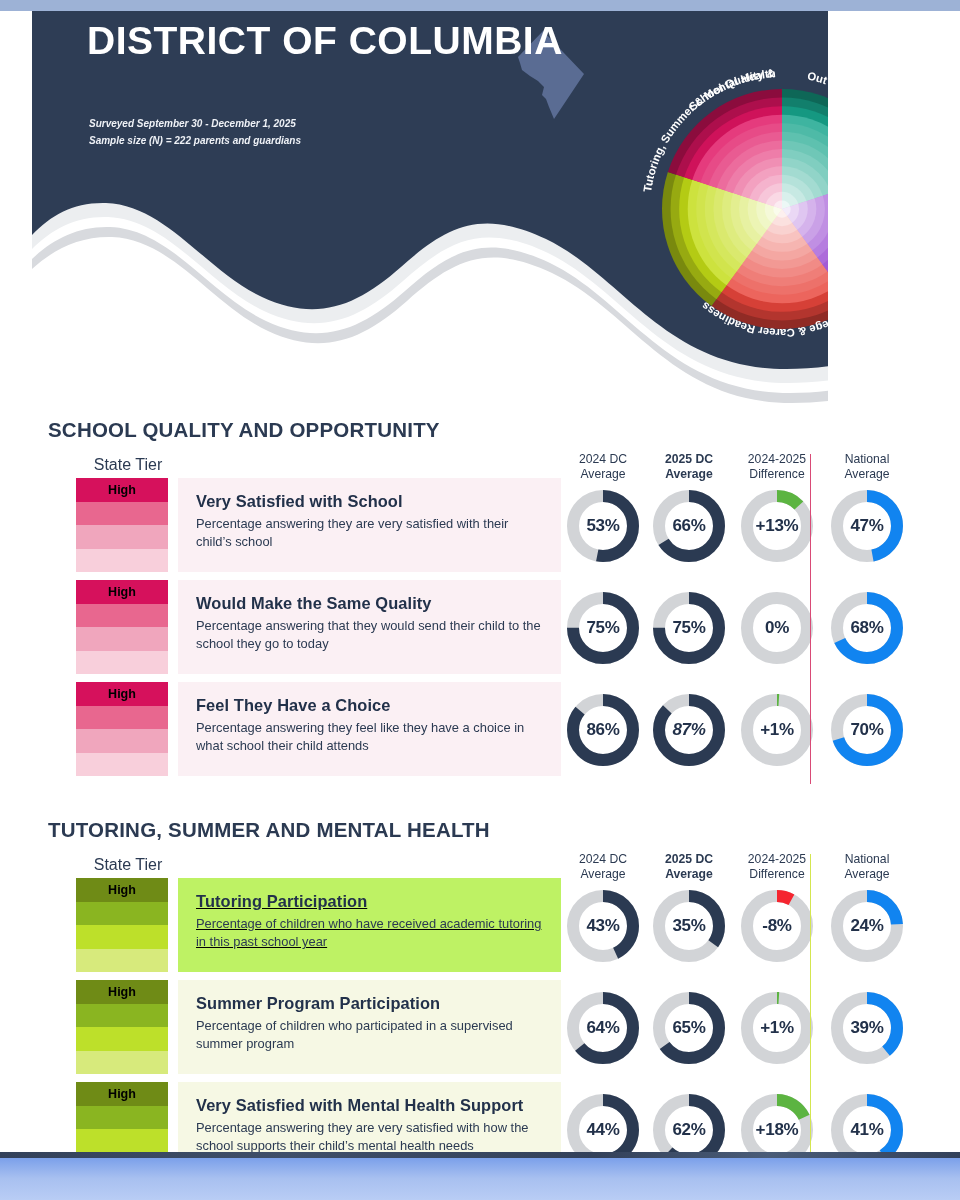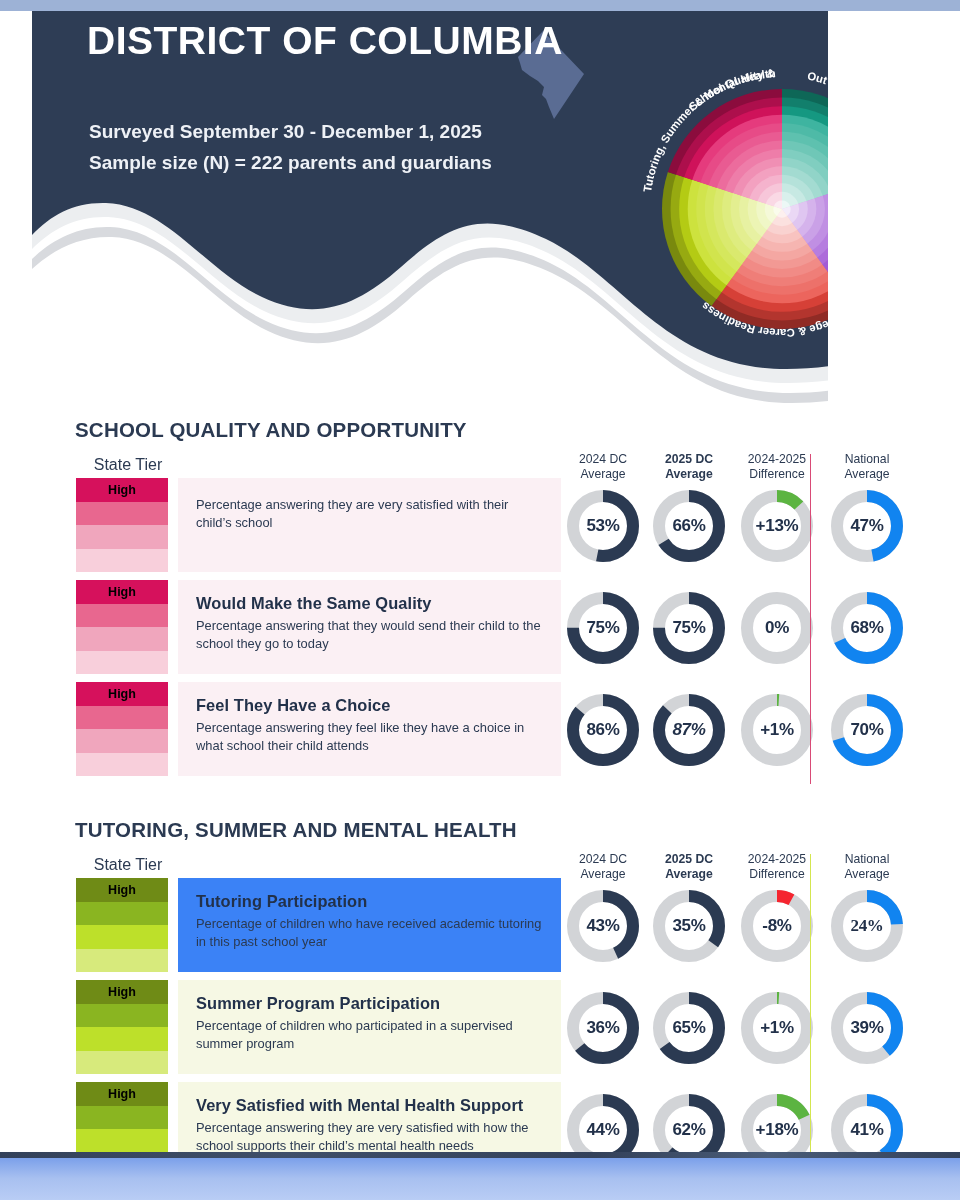"Surveyed September 30 - December" .hero-sub { font-size: 19px -> 10px; font-style: none -> italic }
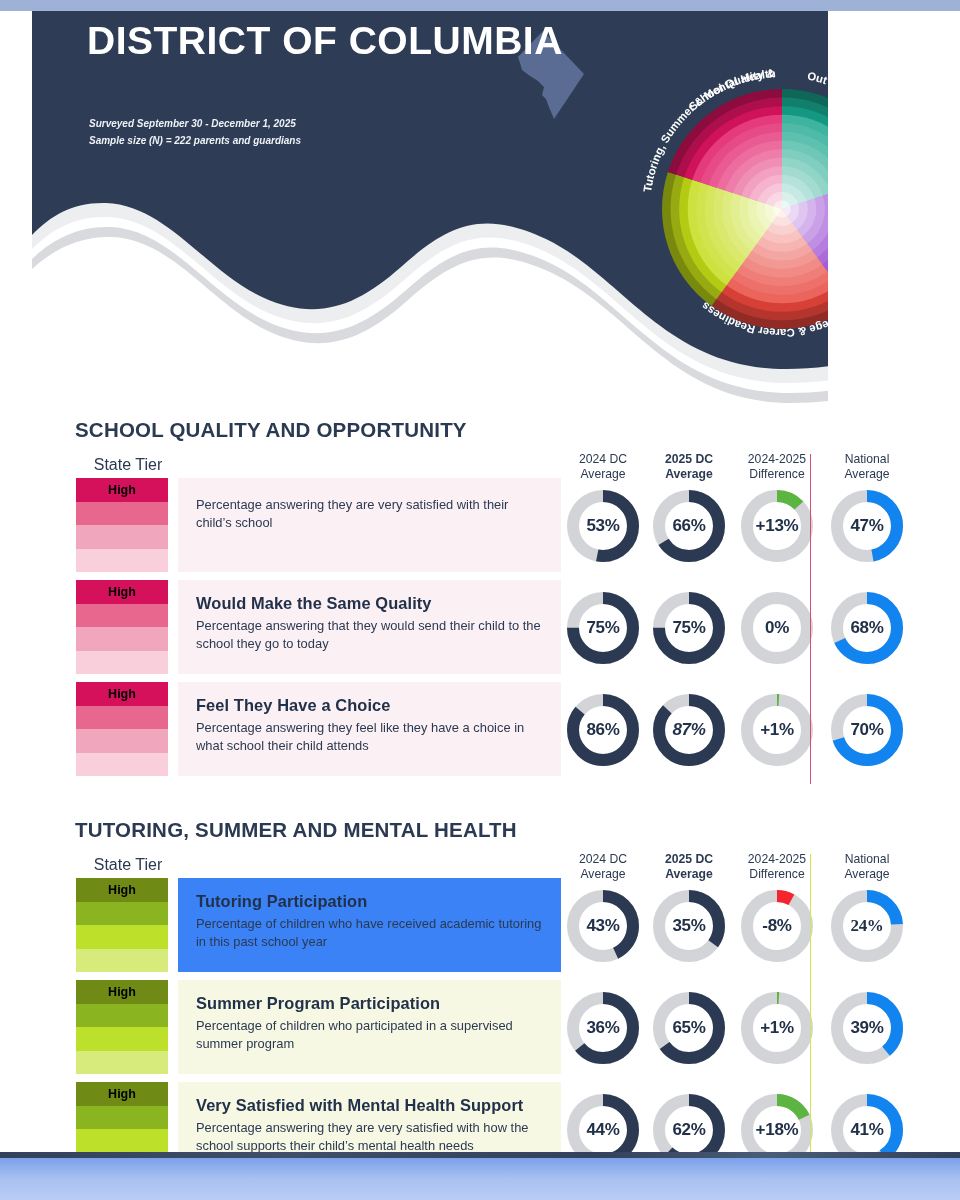"SCHOOL QUALITY AND OPPORTUNITY" .sec-title { margin-left: 75px -> 48px }
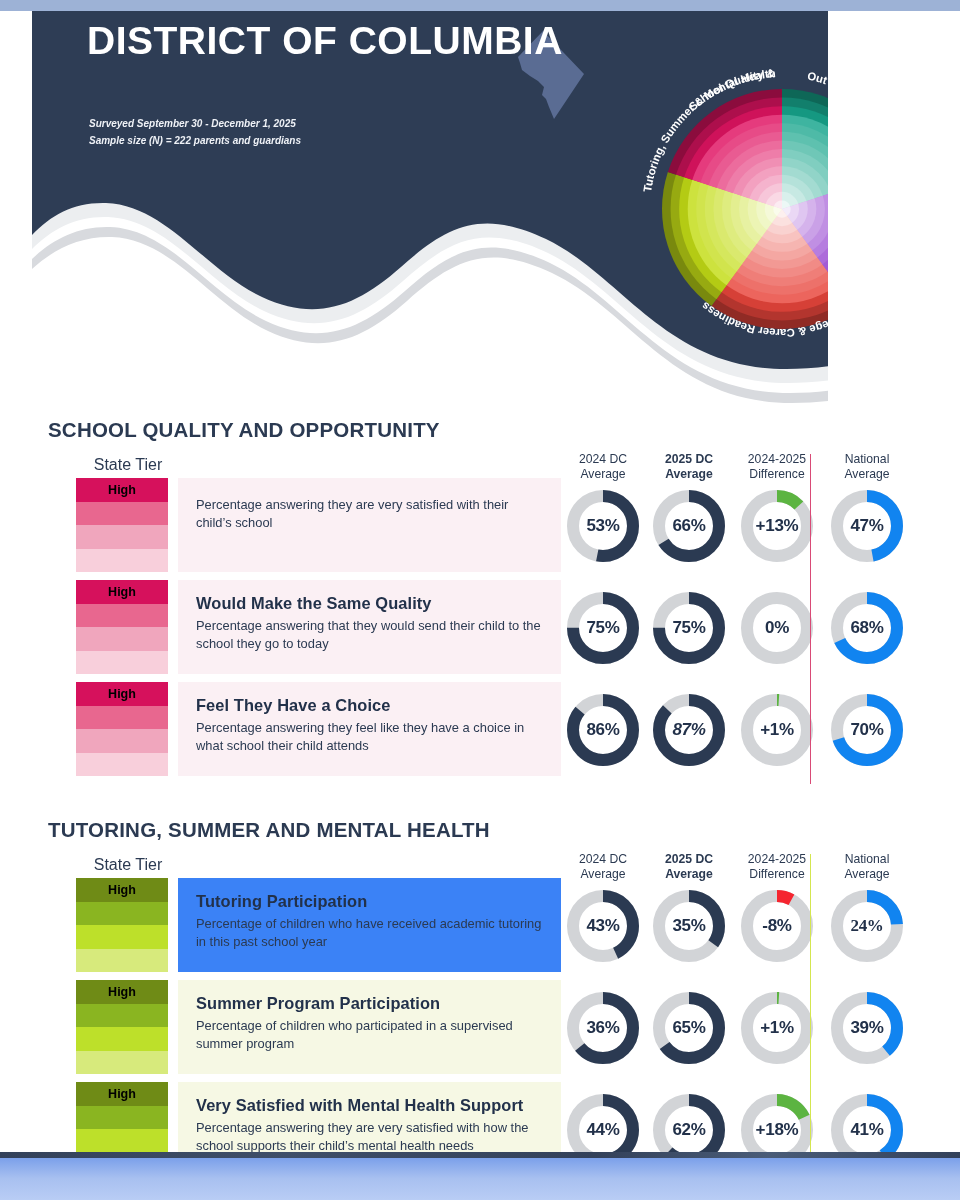"Very Satisfied with School" h3 { html: none -> <h3>Very Satisfied with School</h3> }
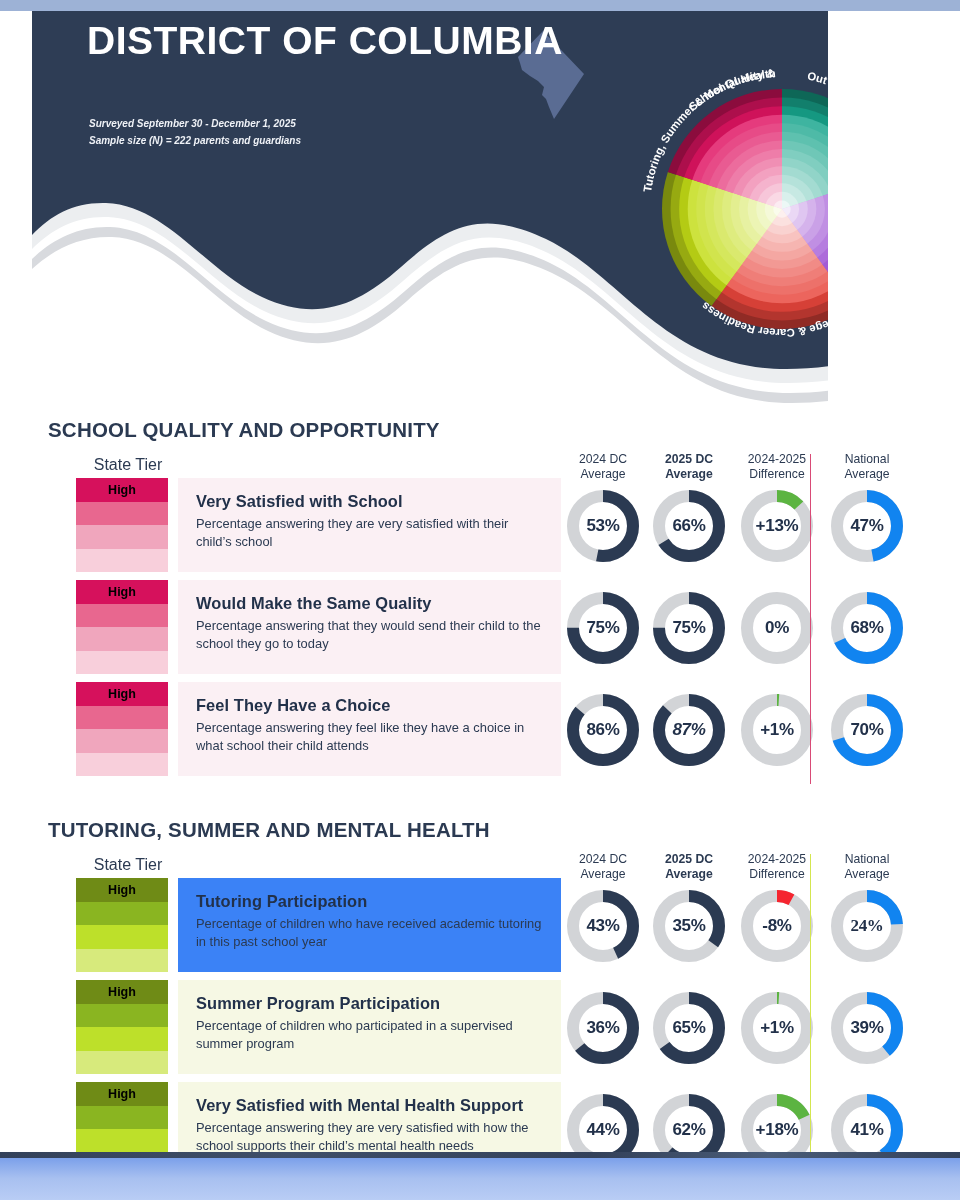"Tutoring Participation" div.card { background: #3b82f6 -> #bef264; text-decoration: none -> underline }
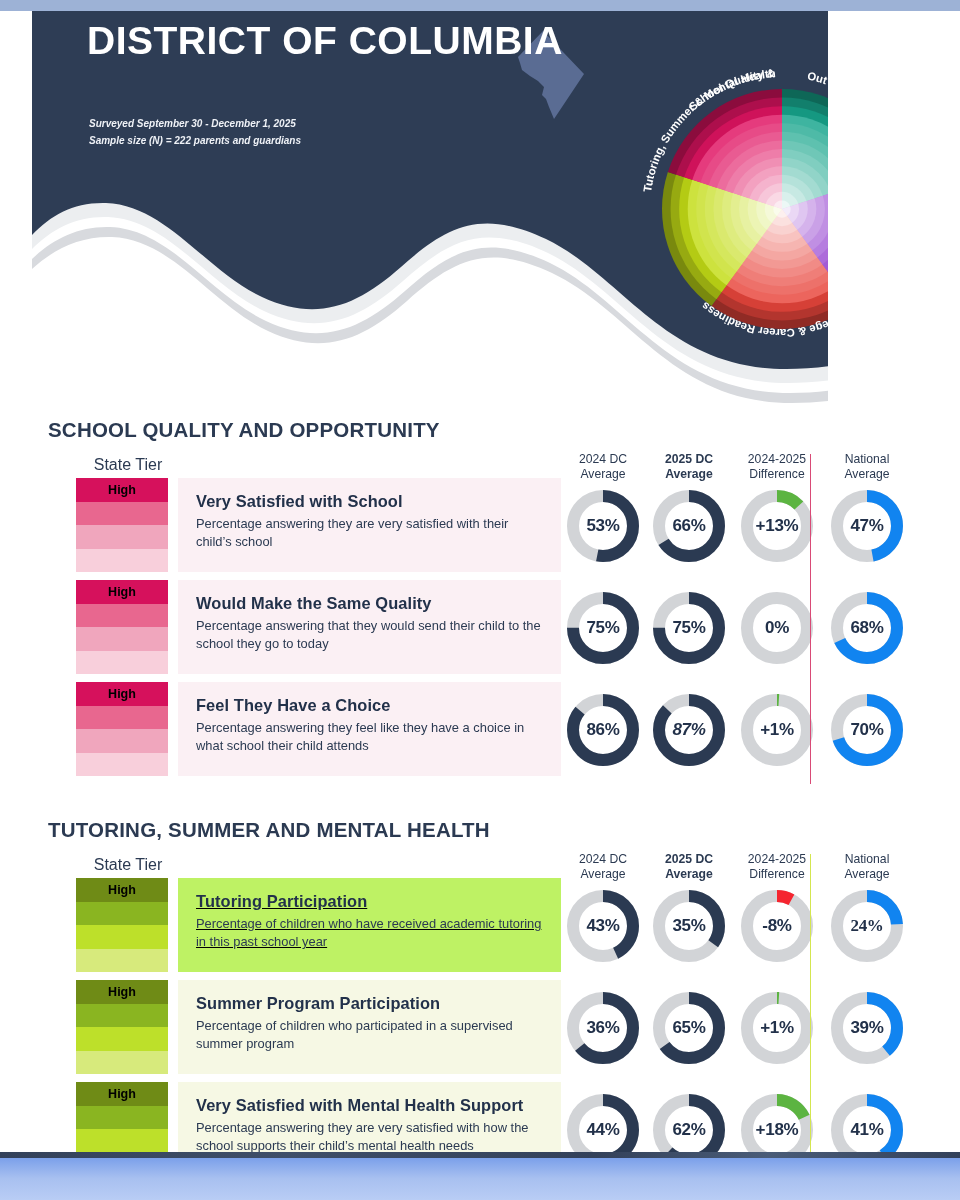"24%" div.donut { font-family: Liberation Serif, serif -> none }
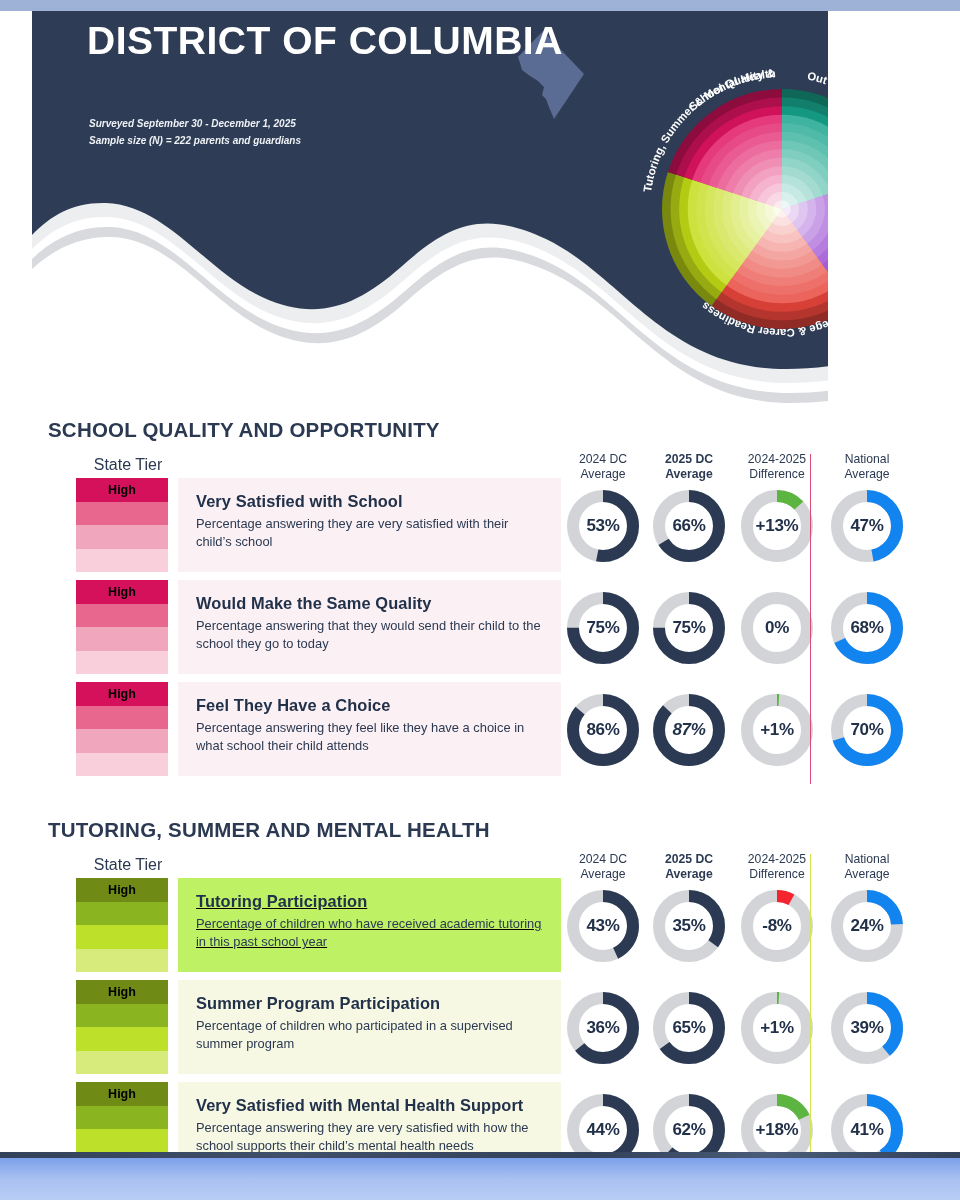"36%" span { text: 36% -> 64% }
